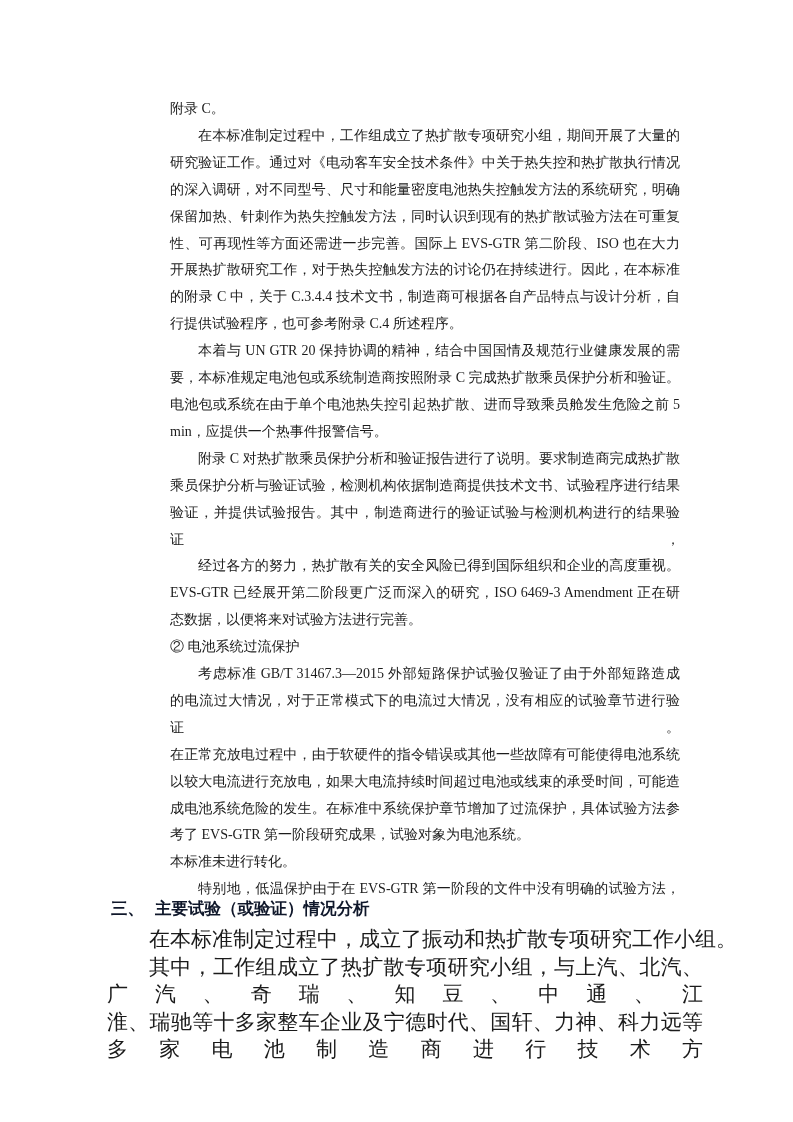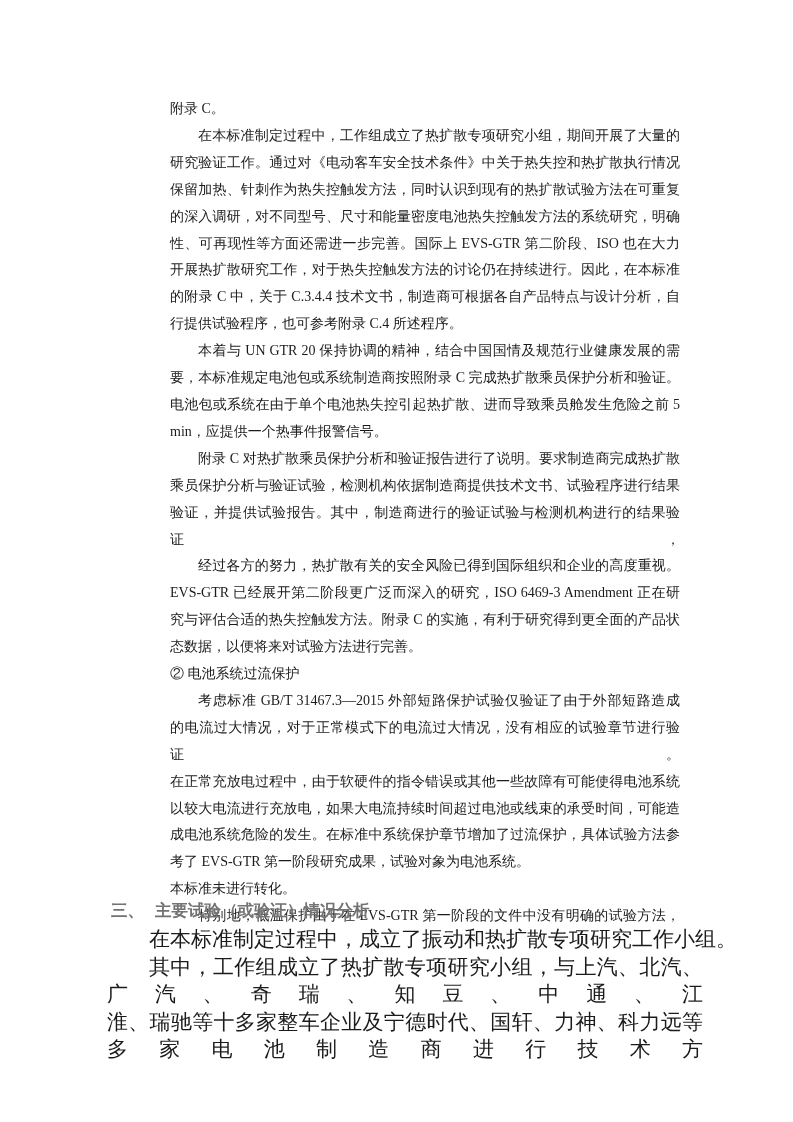"保留加热、针刺作为热失控触发方法，同时认识到现有的热扩散试验方法在可重复" div.line { order: before "的深入调研，对不同型号、尺寸和能量密度电池热失控触发方法的系统研究，明确" -> after "的深入调研，对不同型号、尺寸和能量密度电池热失控触发方法的系统研究，明确" }
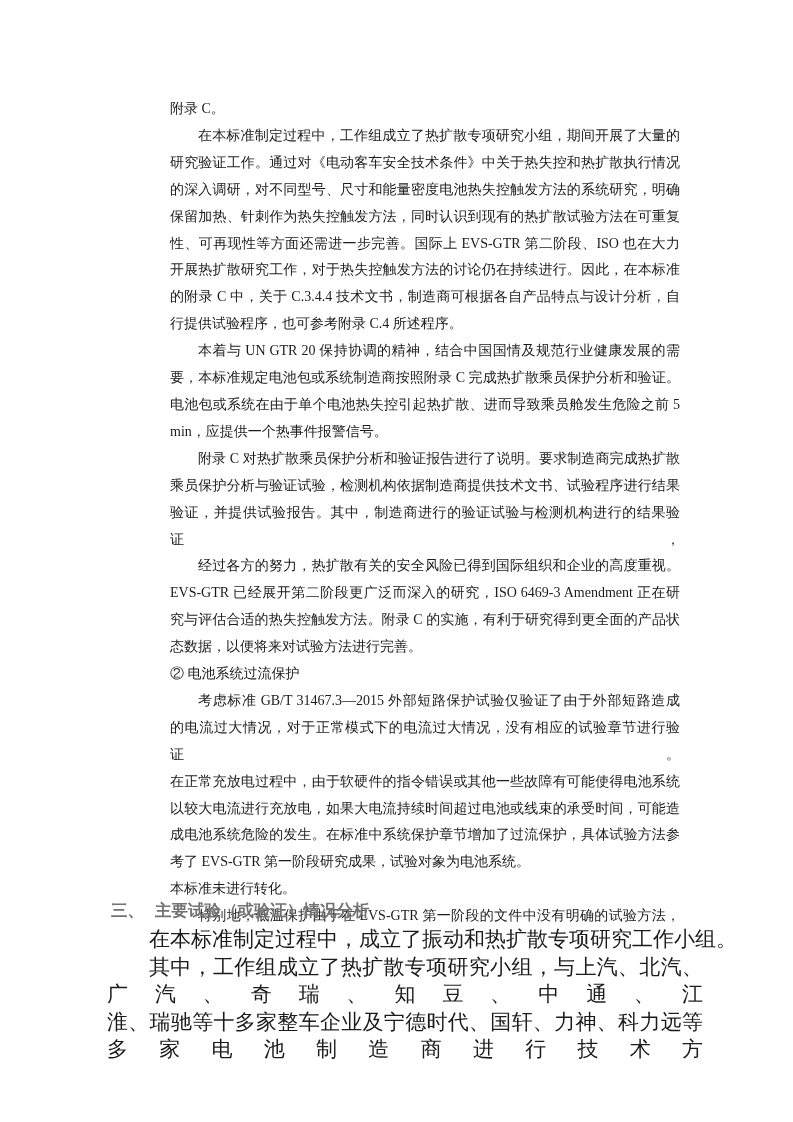"究与评估合适的热失控触发方法。附录 C 的实施，有利于研究得到更全面的产品状" div.line { html: <div>究与评估合适的热失控触发方法。附录 C 的实施，有利于研究得到更全面的产品状</div> -> none }
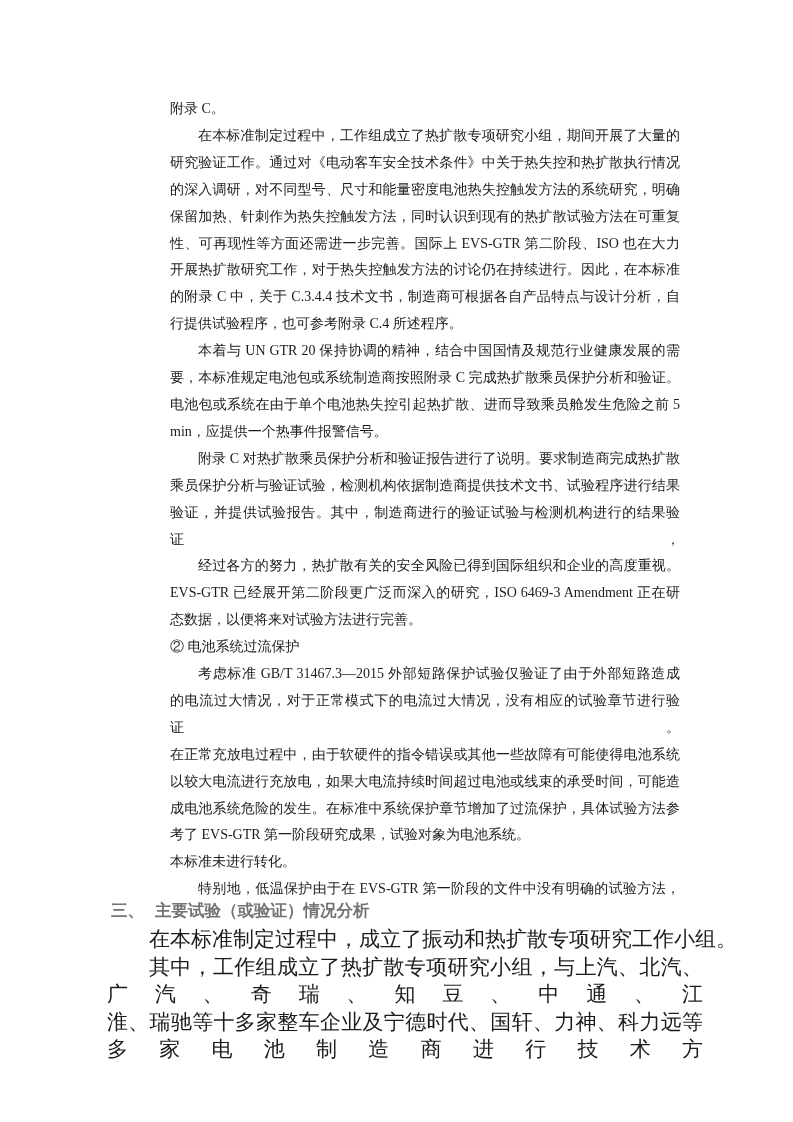"三、 主要试验（或验证）情况分析" .heading { color: #737373 -> #0f172a; font-family: Liberation Sans, sans-serif -> Liberation Mono, monospace }
